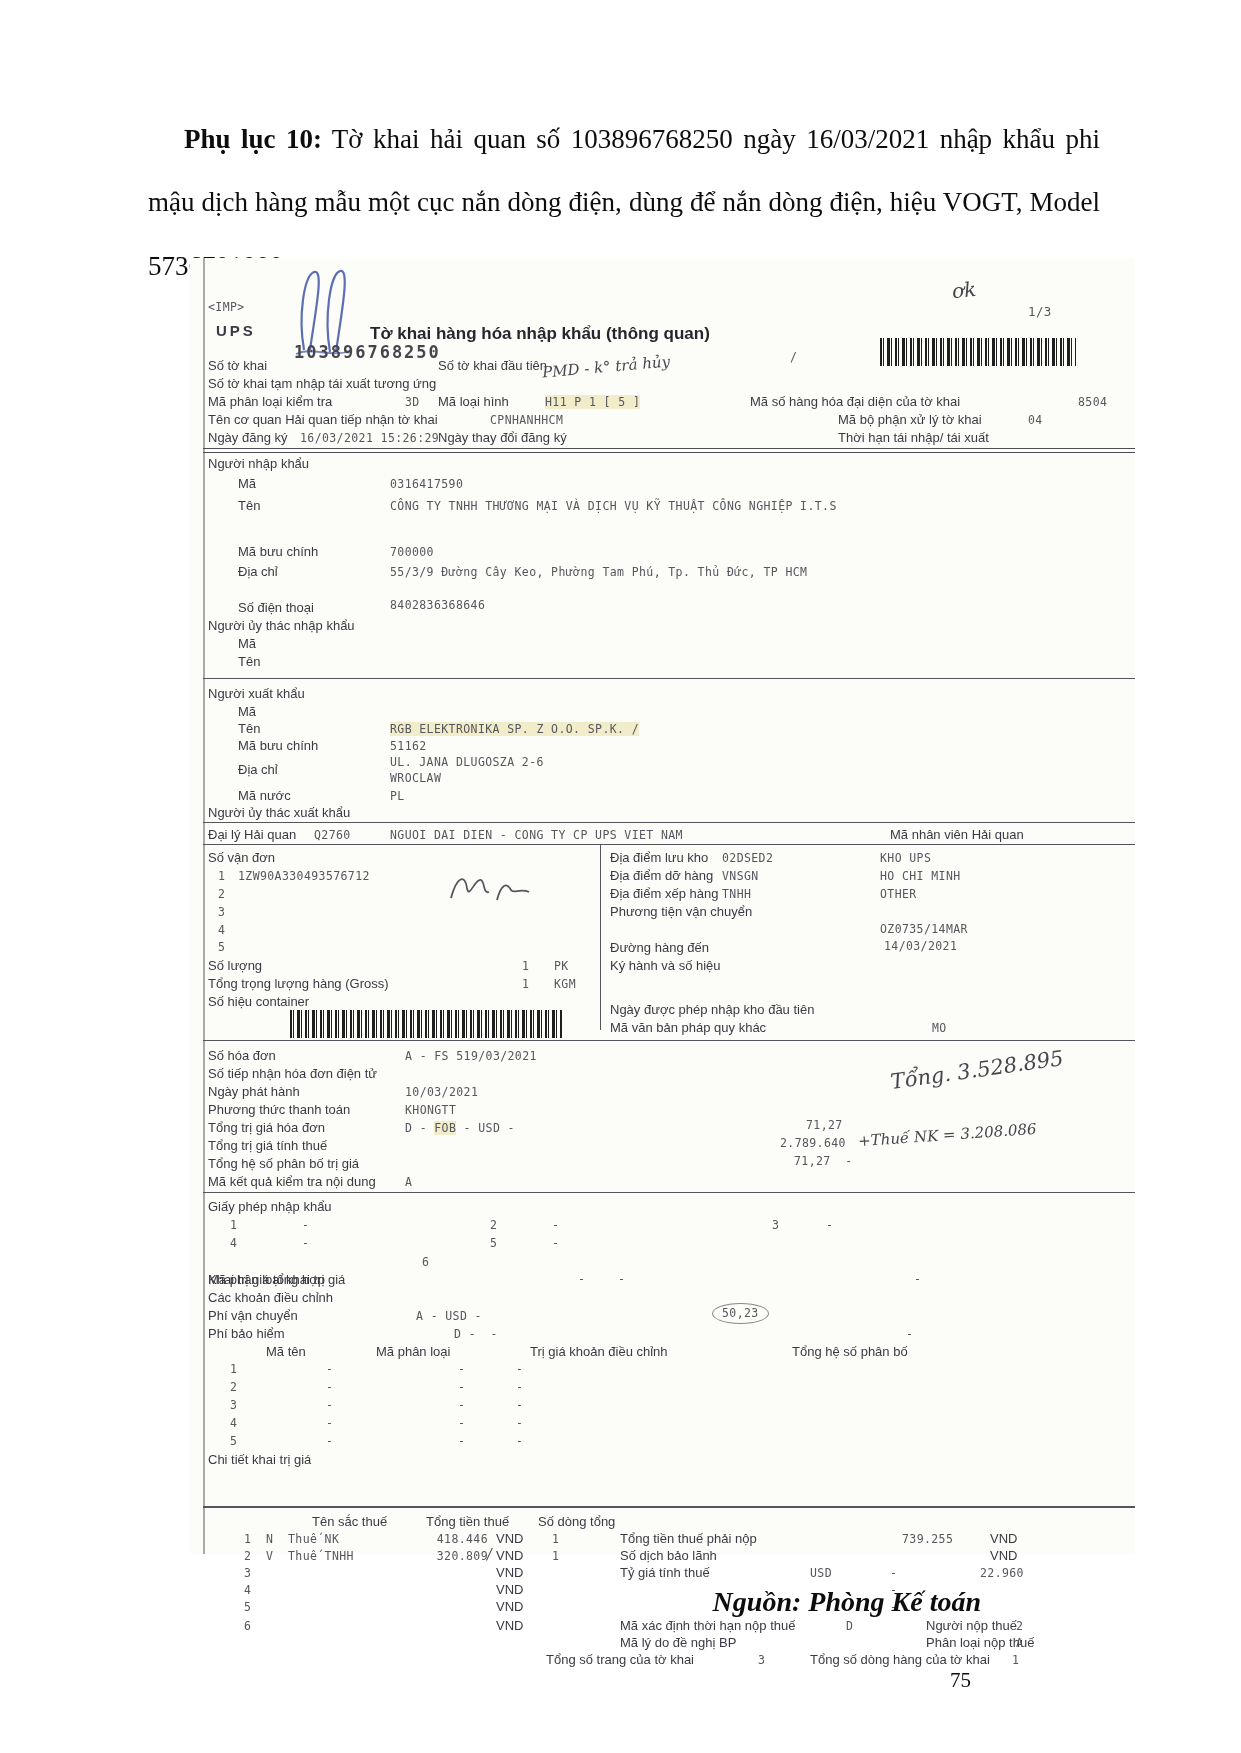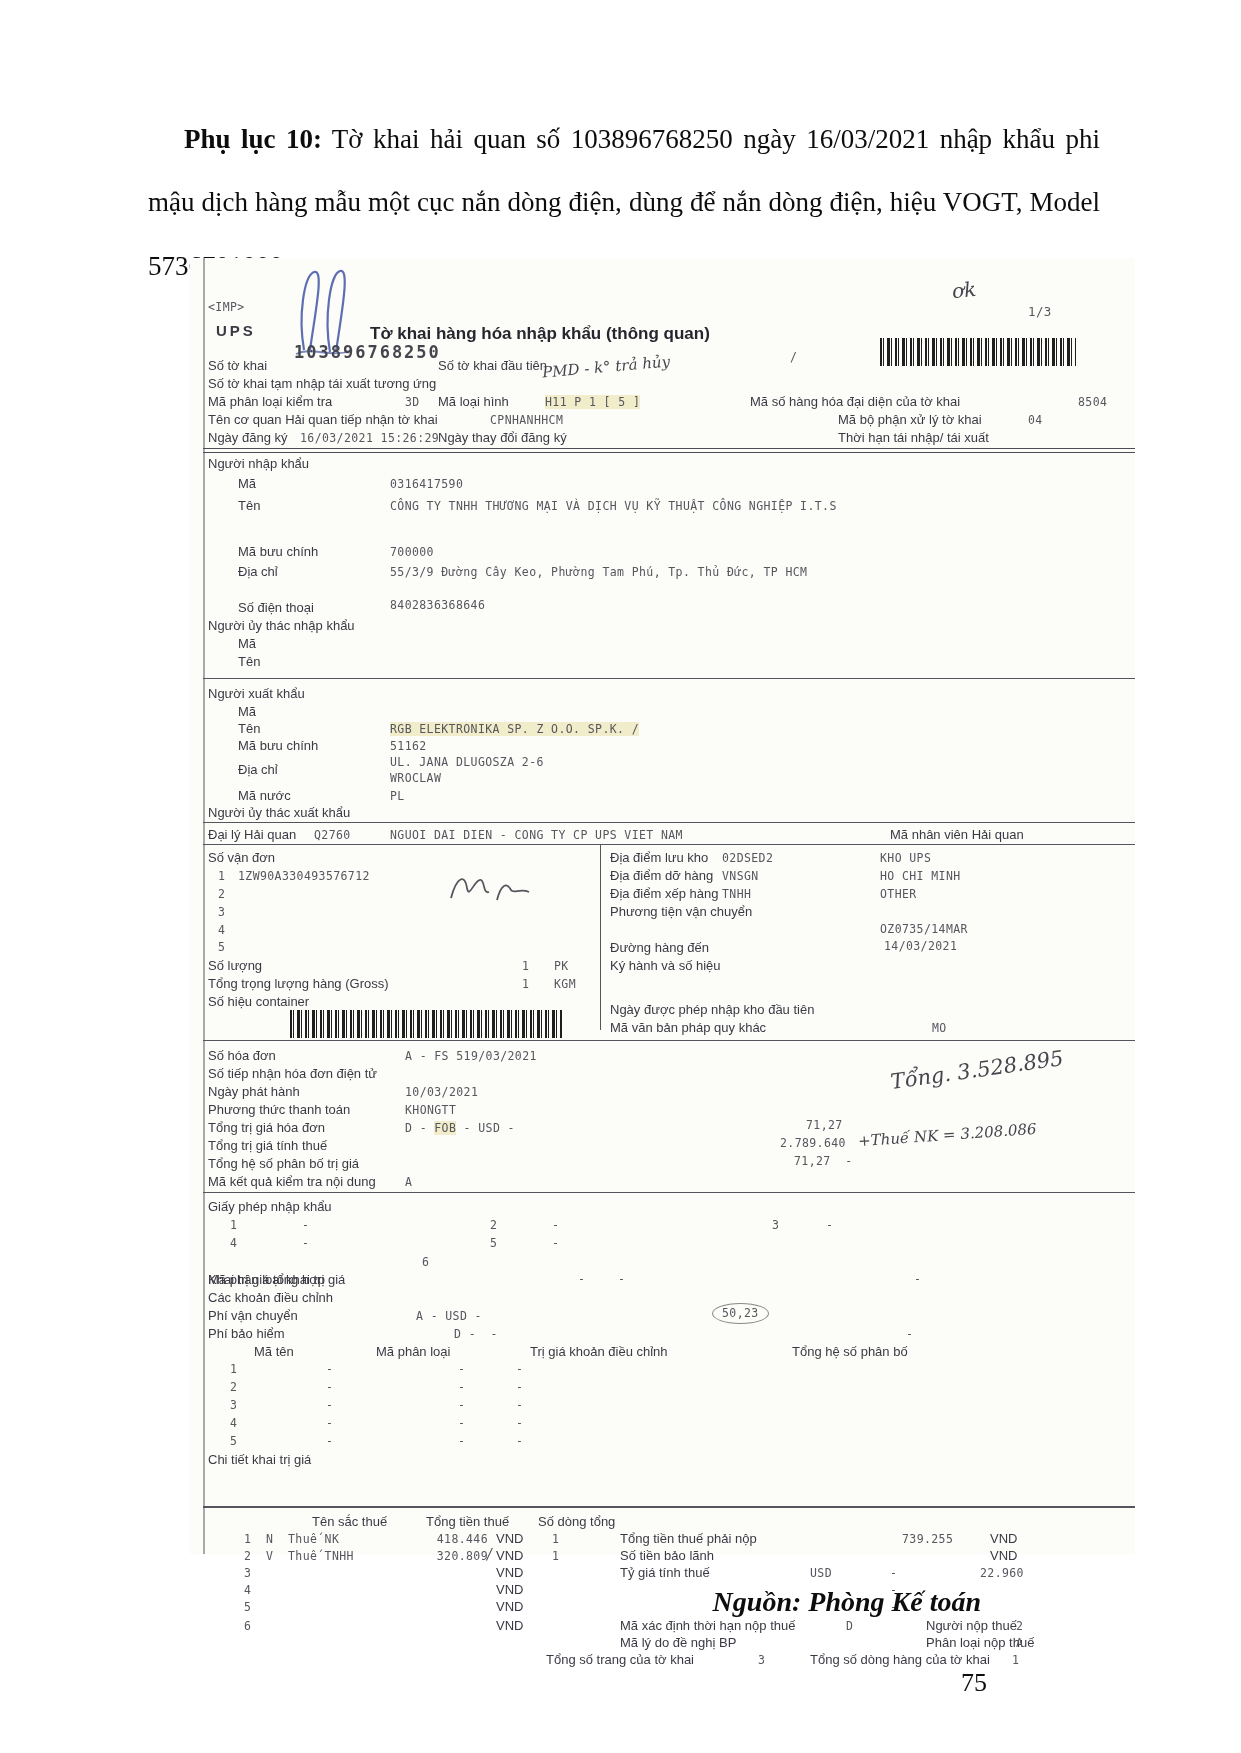"Mã tên" span.f { left: 64px -> 76px }
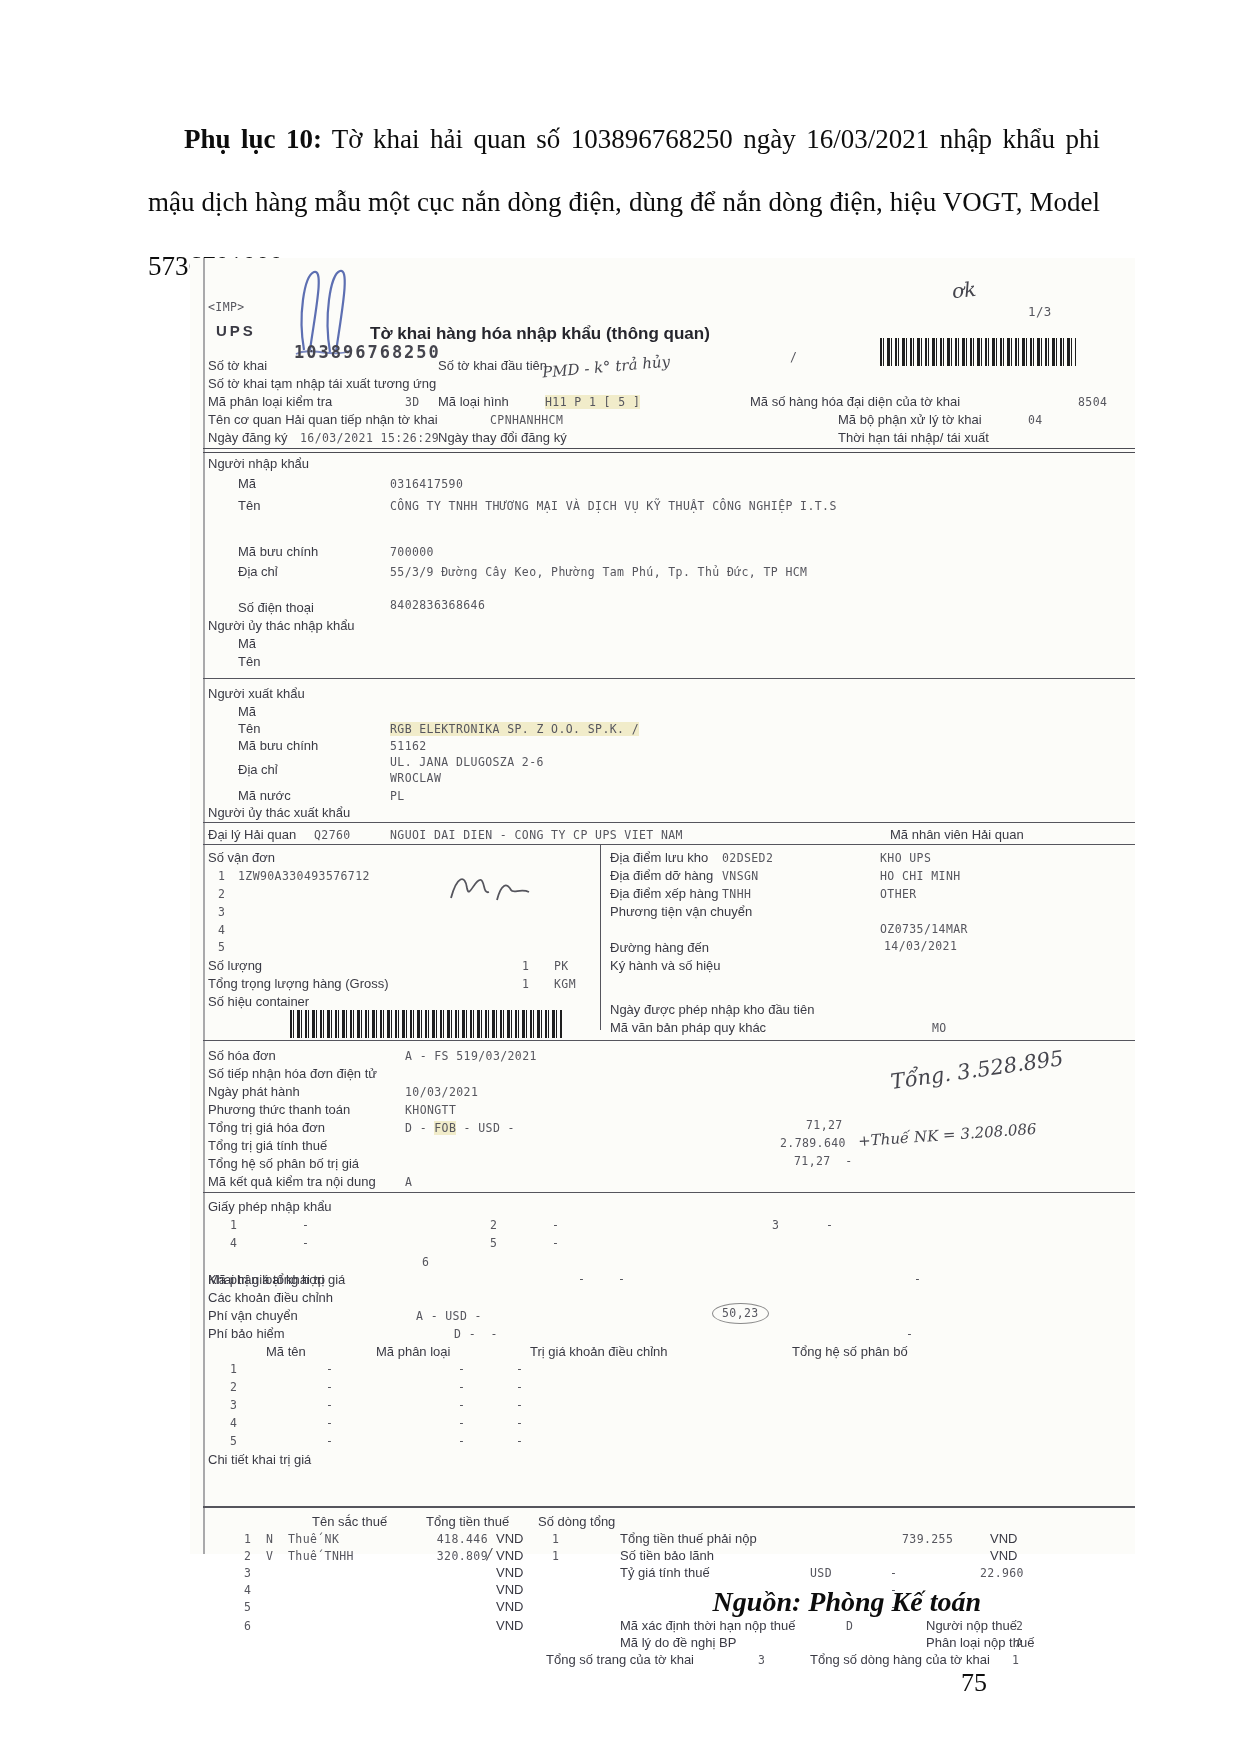"Số tiền bảo lãnh" span.f { text: tiền -> dịch }
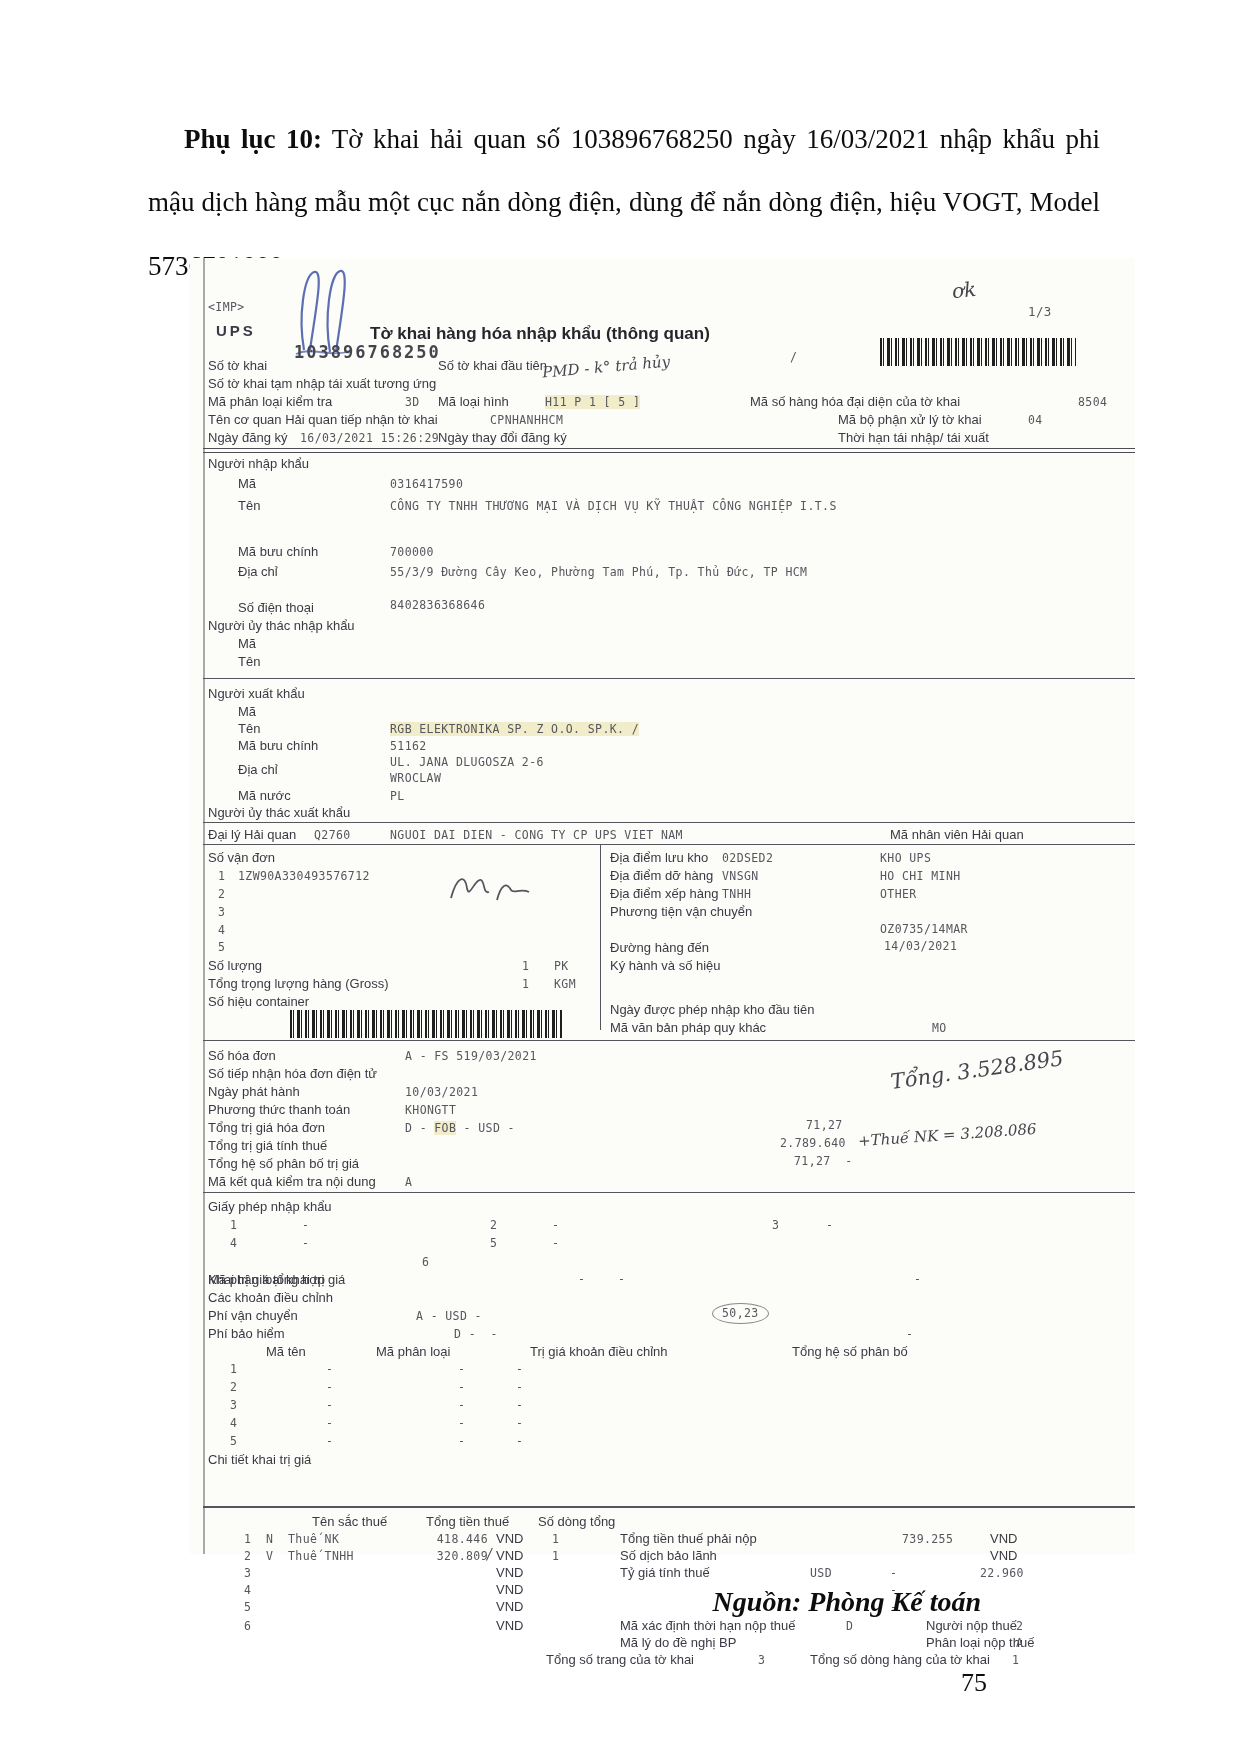"75" .pageno { font-size: 26px -> 21px; right: 254px -> 270px }
